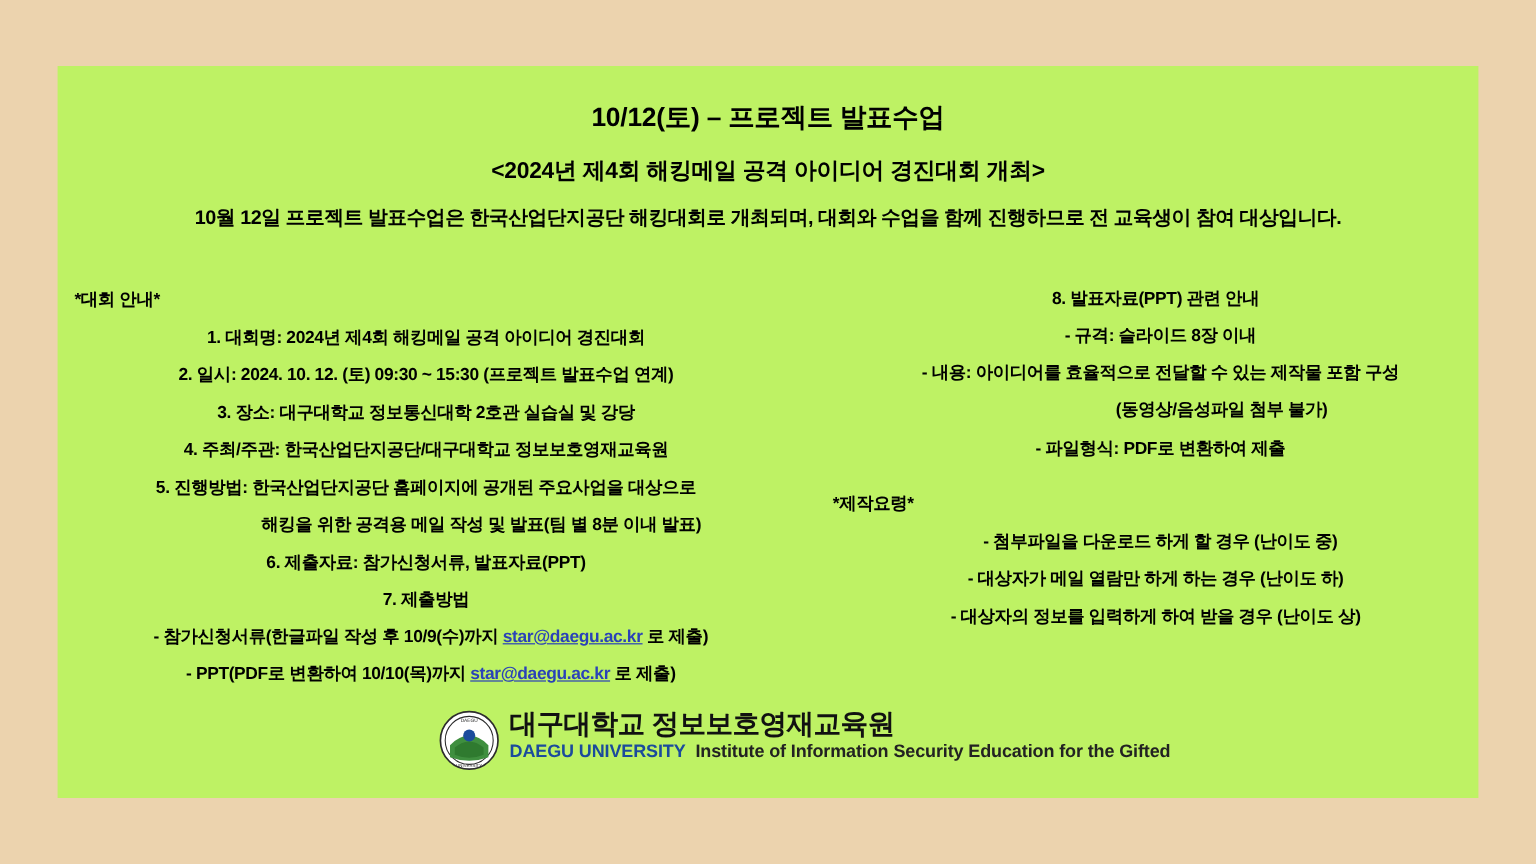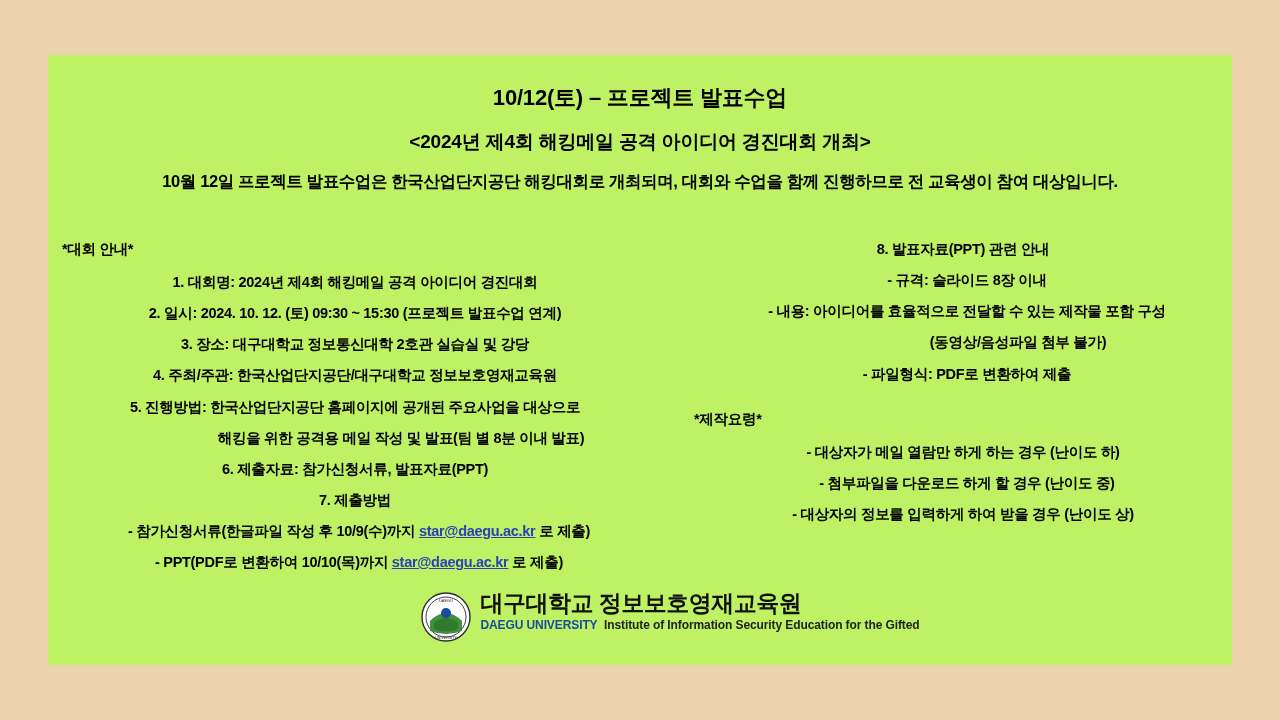"- 대상자가 메일 열람만 하게" div.line { order: before "- 첨부파일을 다운로드 하게 할" -> after "- 첨부파일을 다운로드 하게 할" }
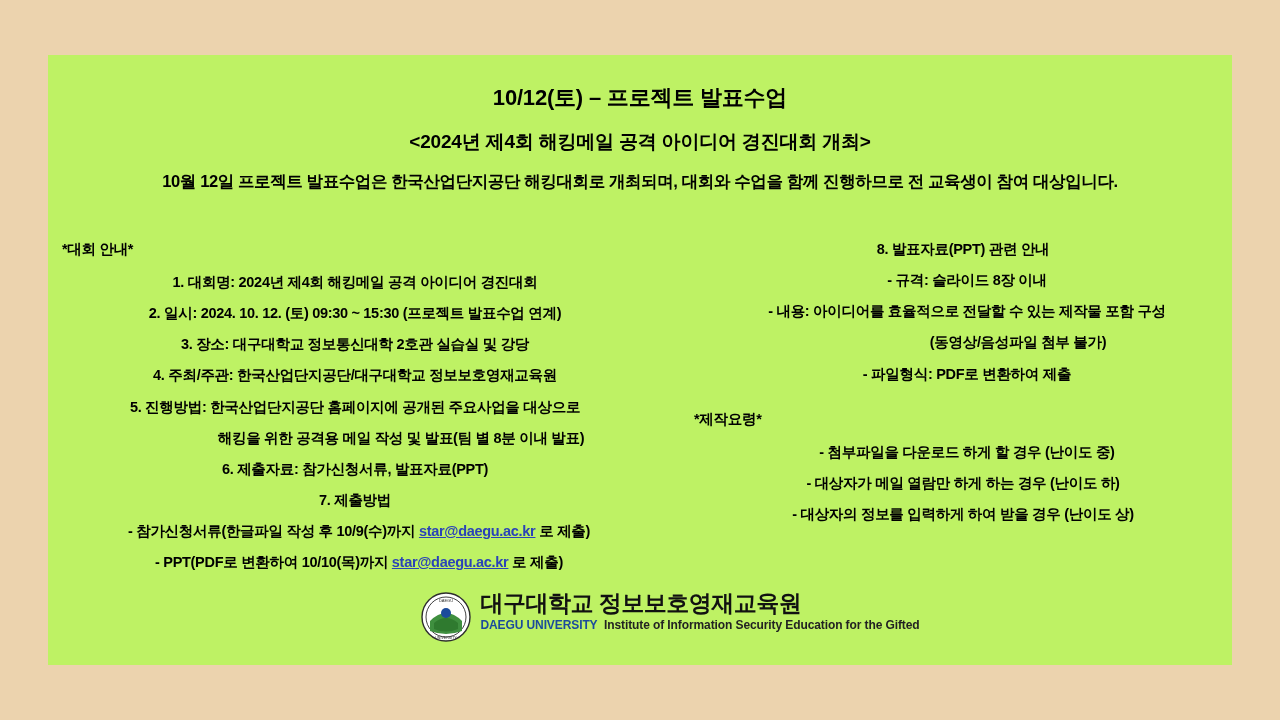"DAEGU UNIVERSITY Institute of" .logo-en { font-size: 12px -> 15px }
